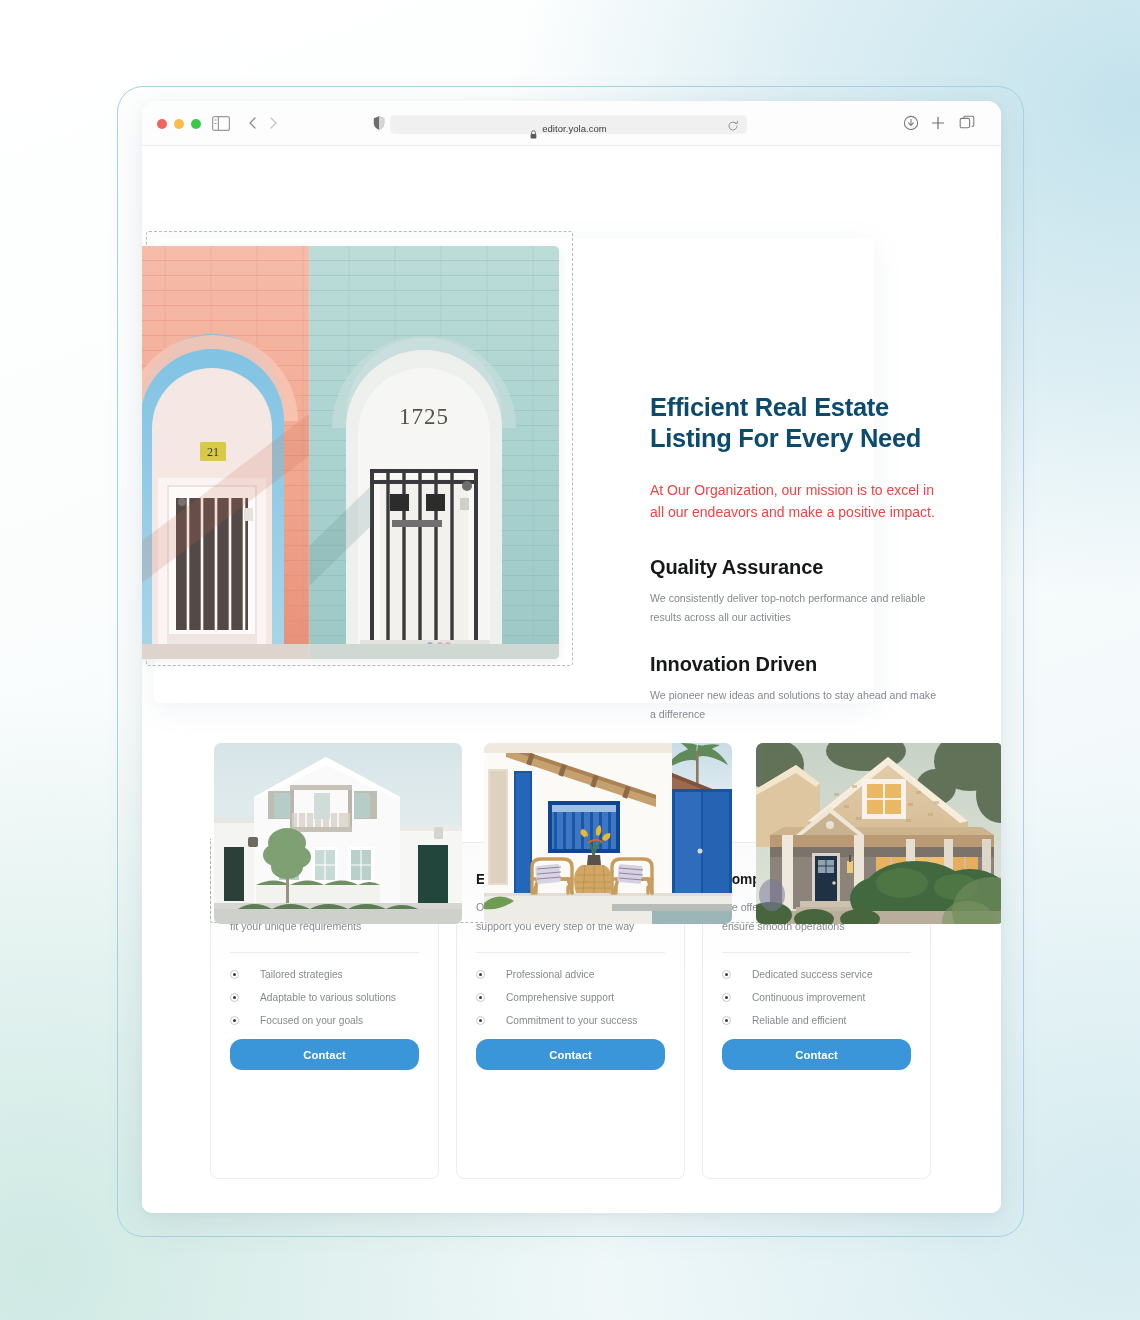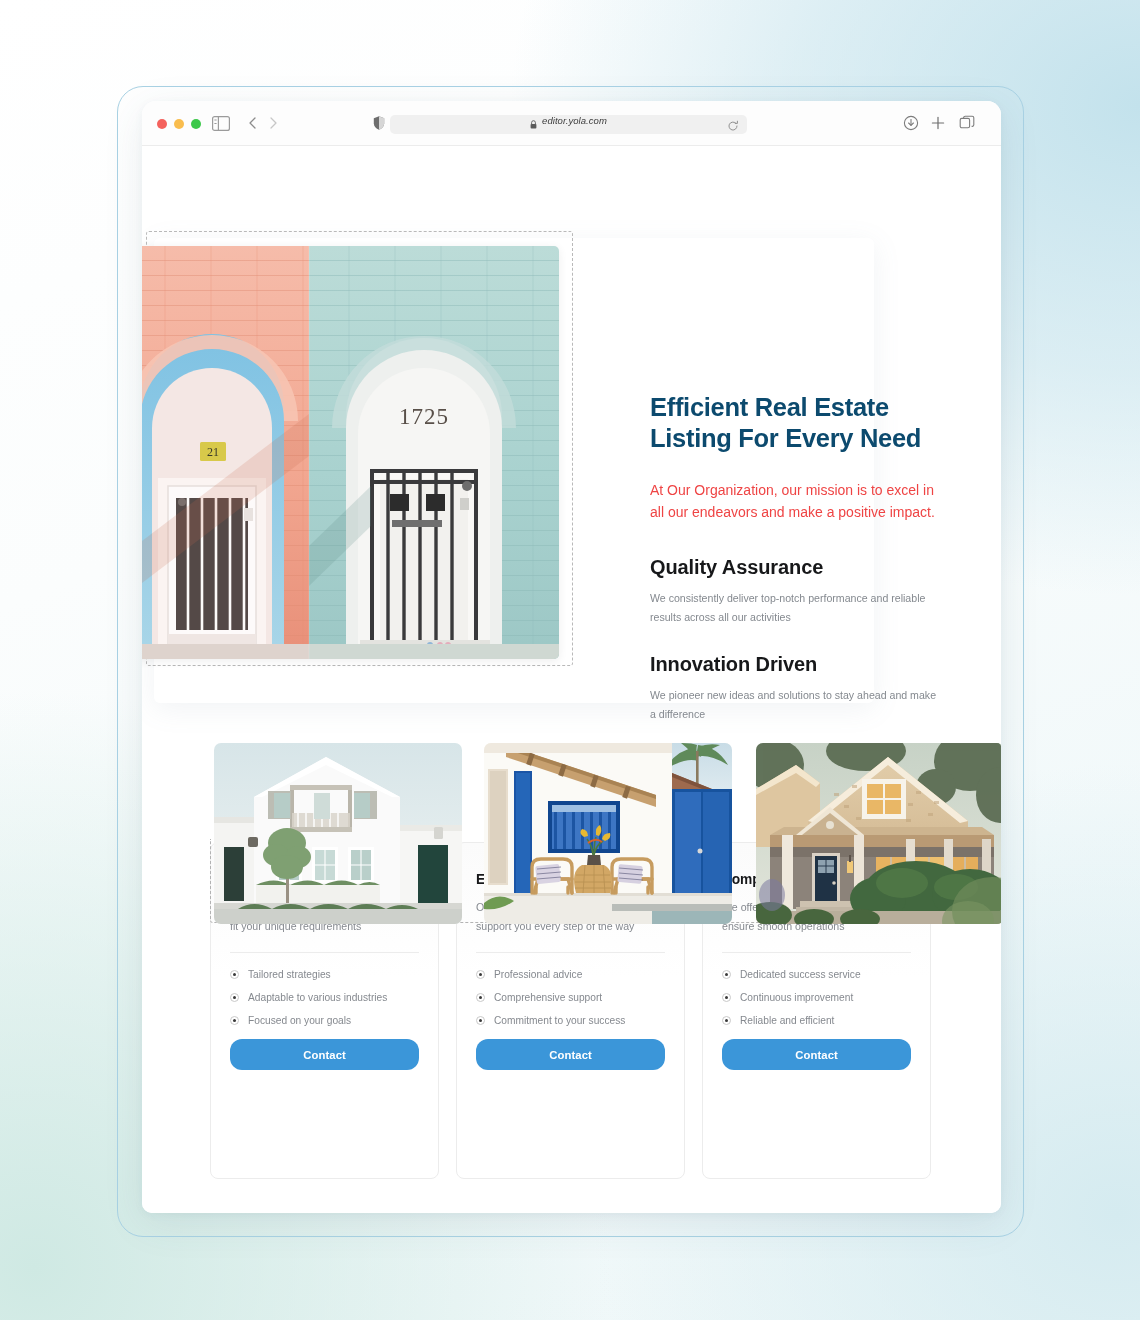"editor.yola.com" .url-bar { align-items: flex-start -> flex-end; font-style: italic -> none }
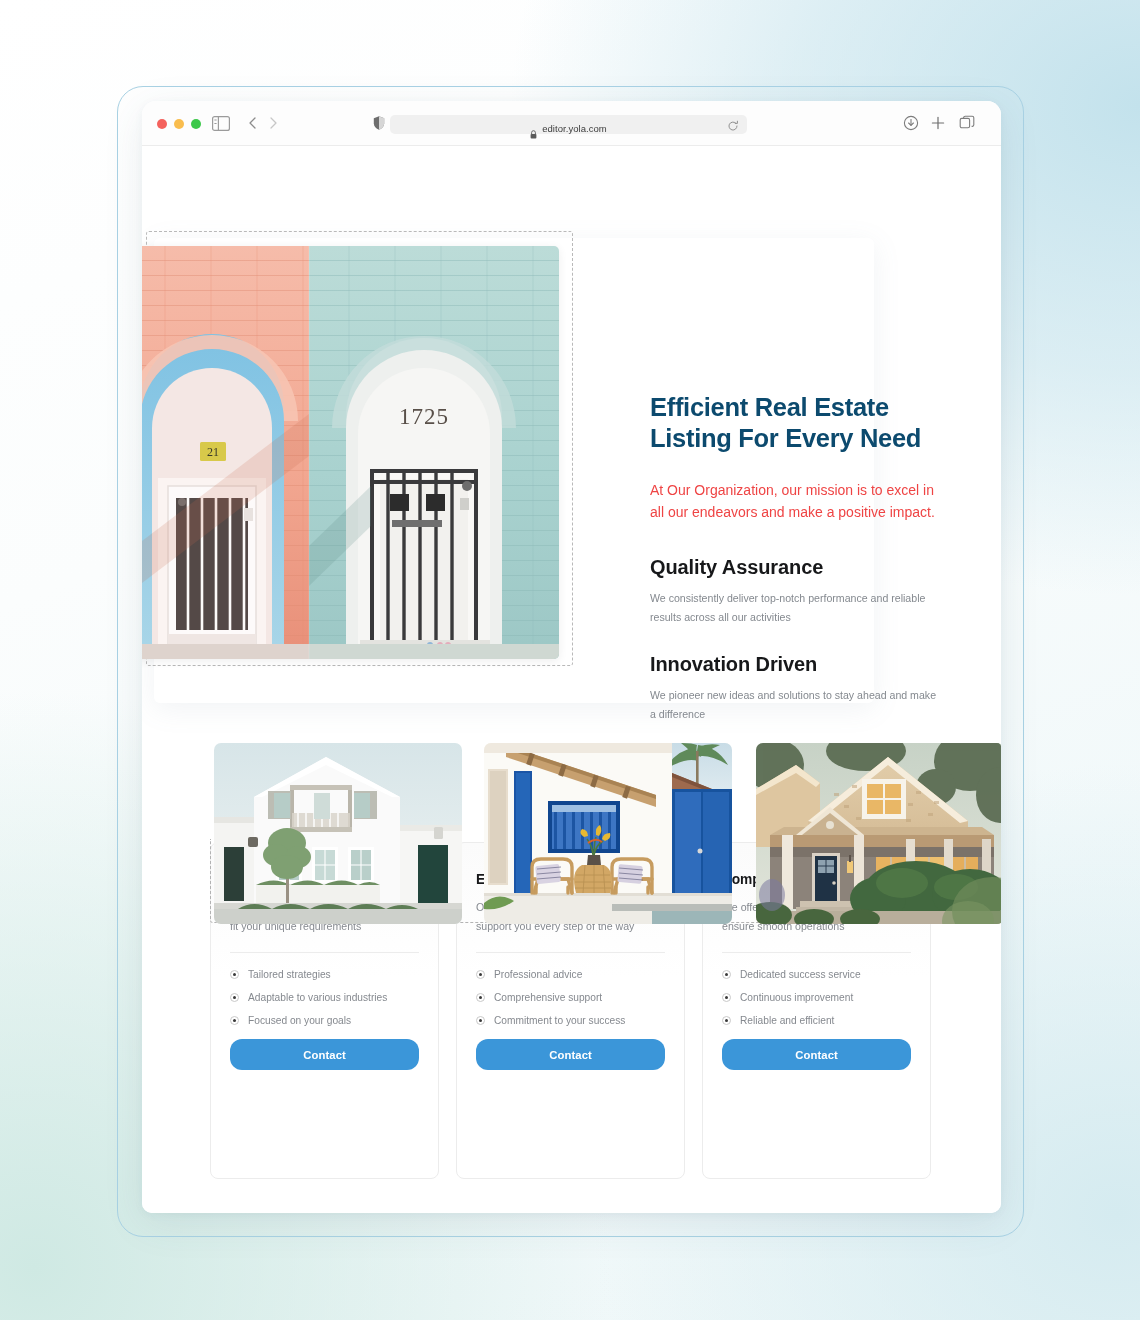"Tailored strategies" .card-list li { gap: 9px -> 21px }
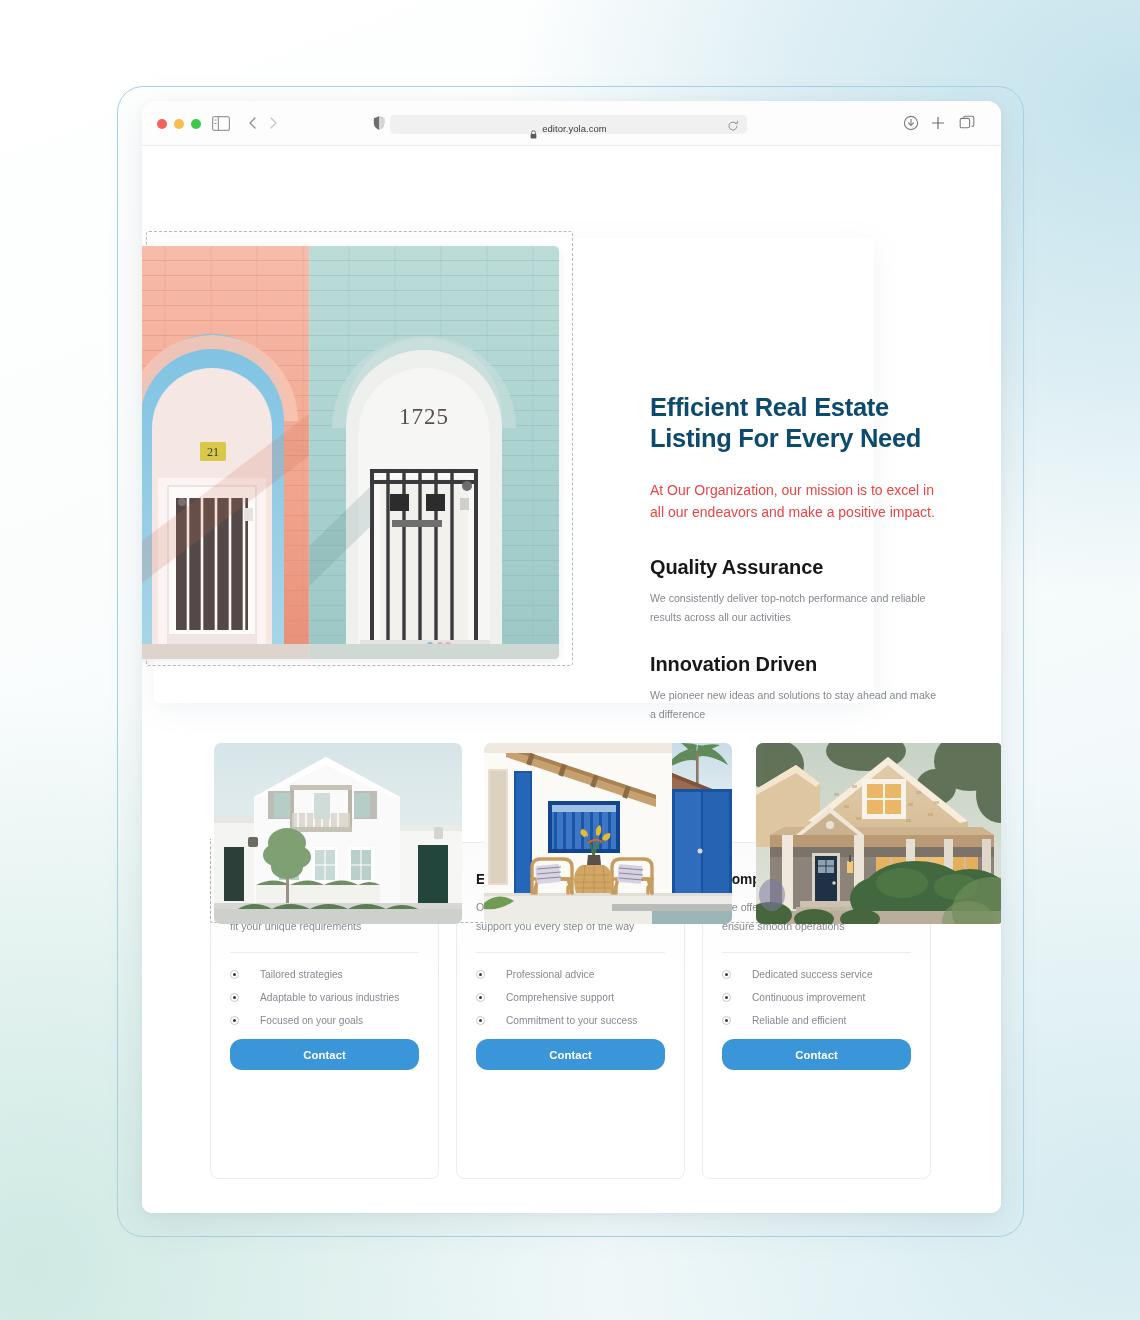"Adaptable to various industries" span { text: industries -> solutions }
